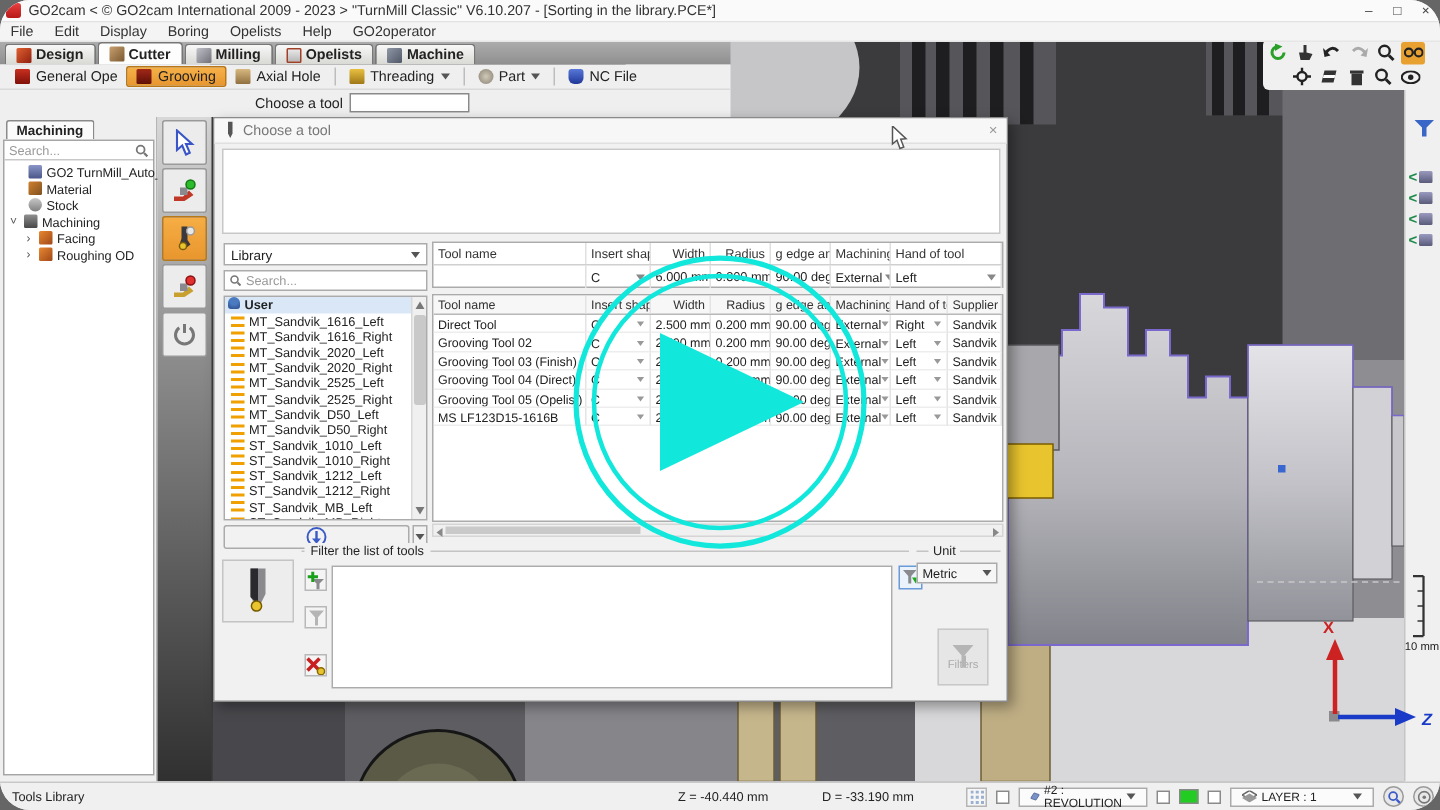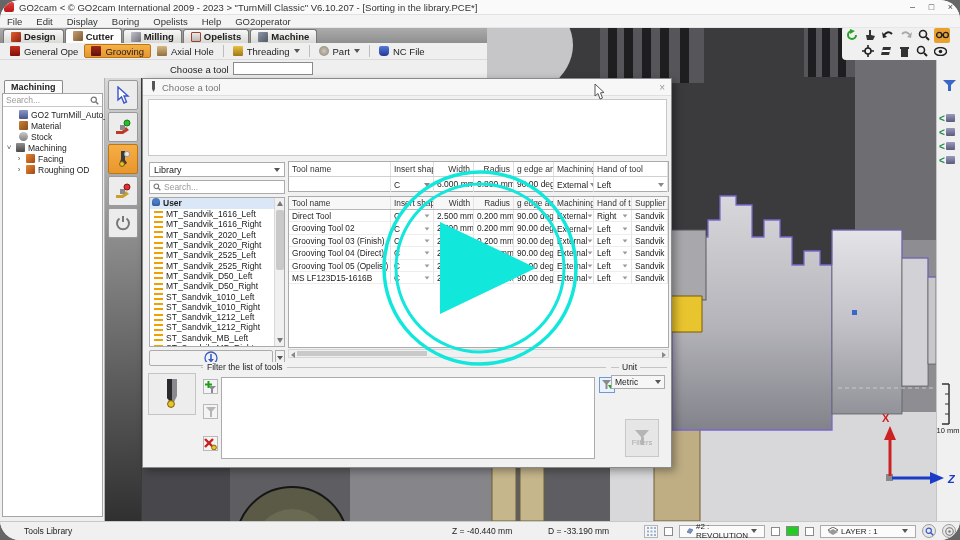"Tools Library" .sb-left { margin-left: 24px -> 8px }
